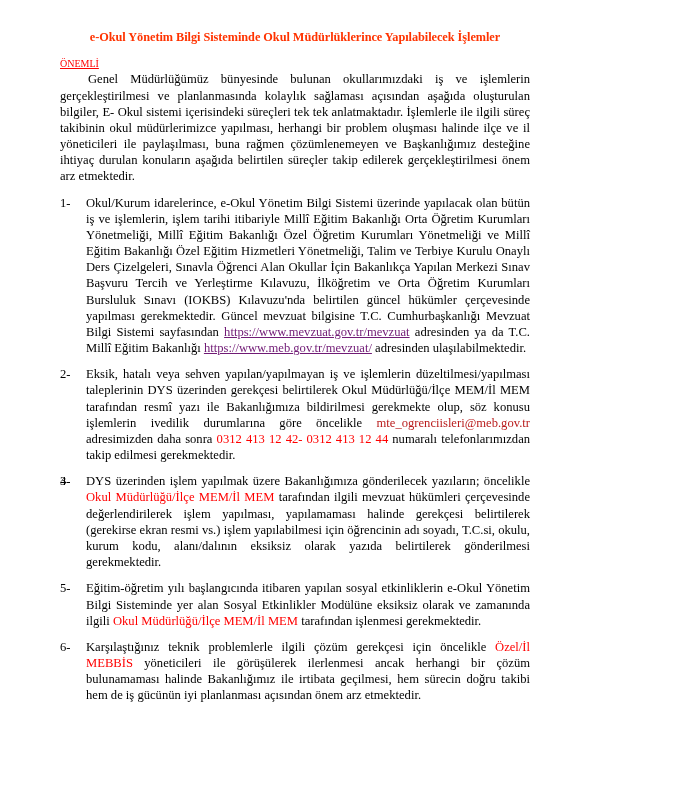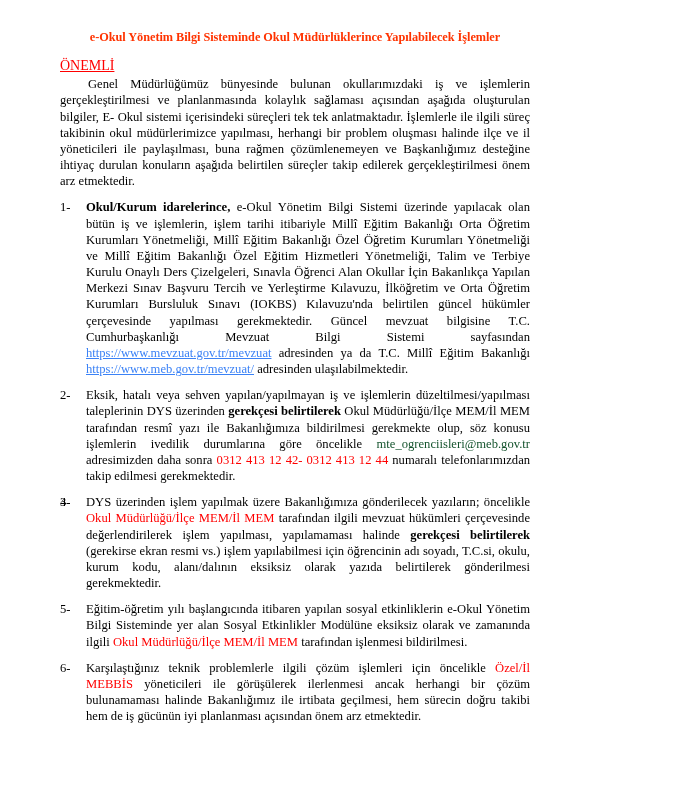"ÖNEMLİ" .notice-heading { font-size: 14px -> 10px }
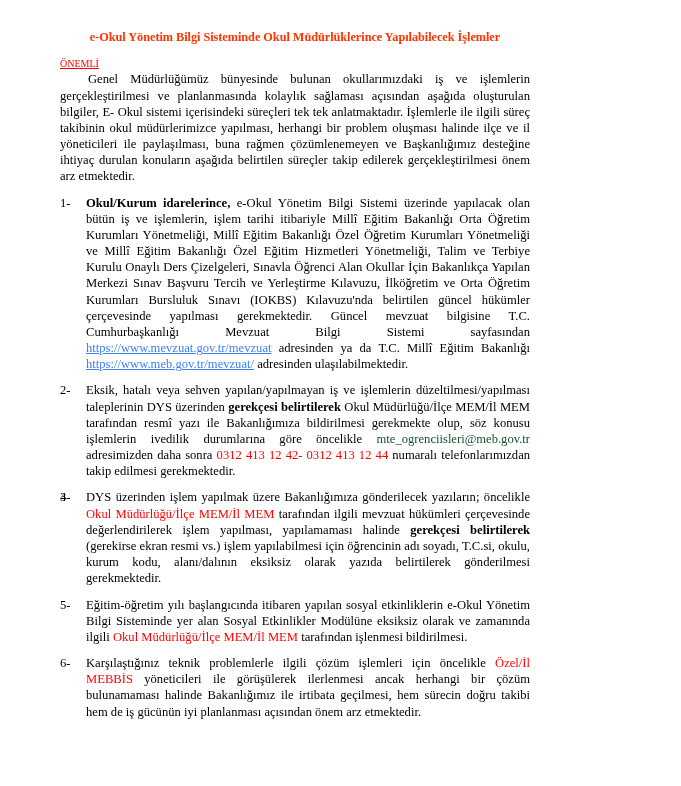"Okul/Kurum idarelerince," b, .b { font-weight: bold -> normal }
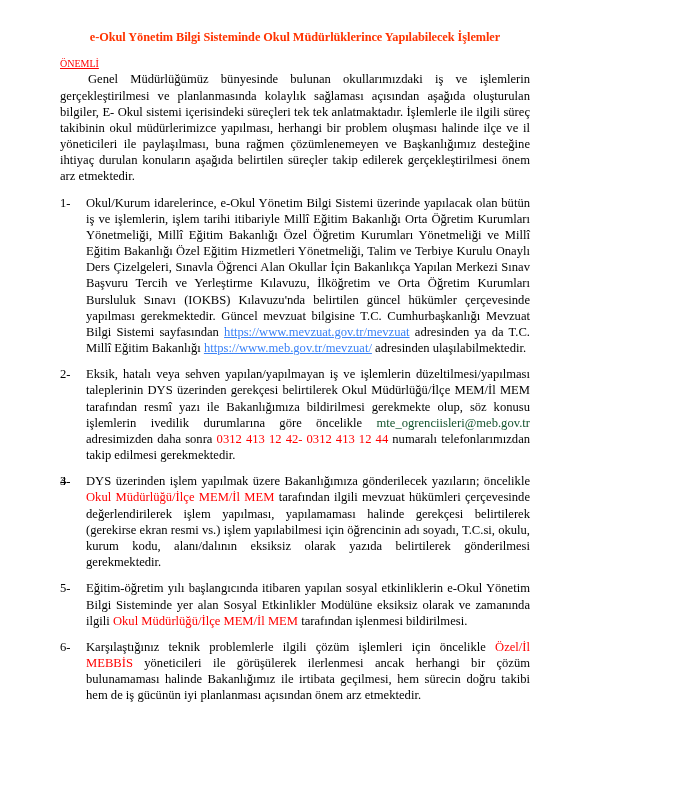"https://www.mevzuat.gov.tr/mevzuat" .link { color: #3b82f6 -> #701a75 }
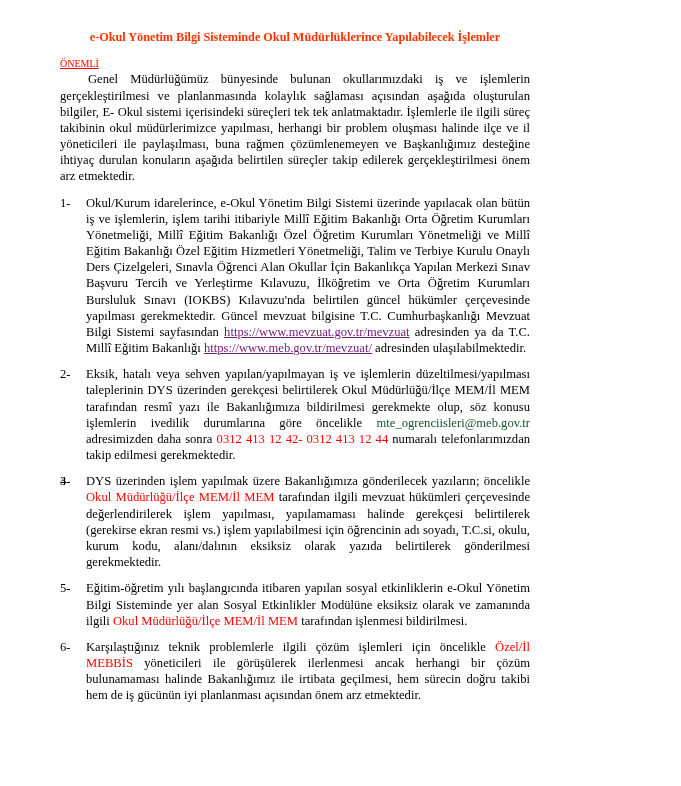"mte_ogrenciisleri@meb.gov.tr" .mail { color: #14532d -> #b91c1c }
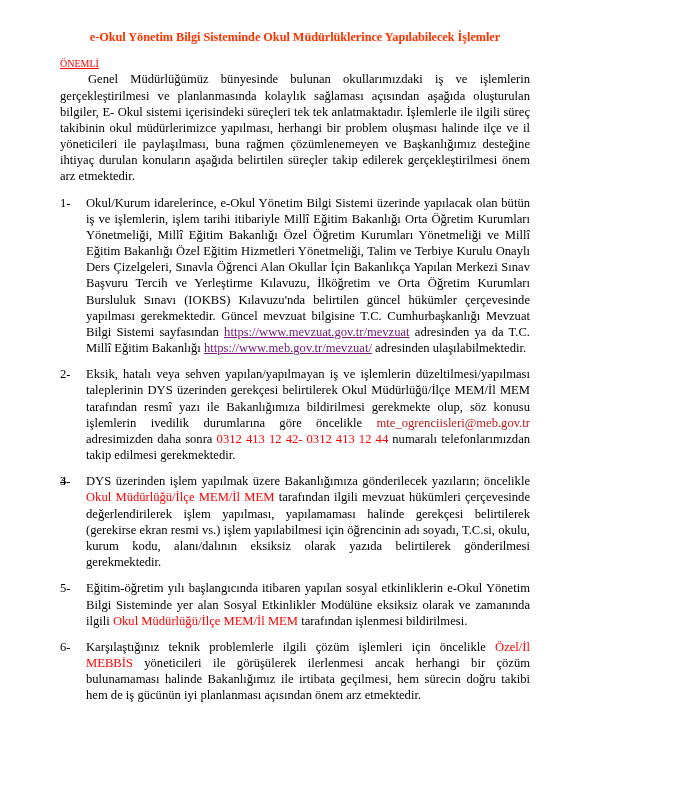"tarafından işlenmesi bildirilmesi." span { text: bildirilmesi -> gerekmektedir }
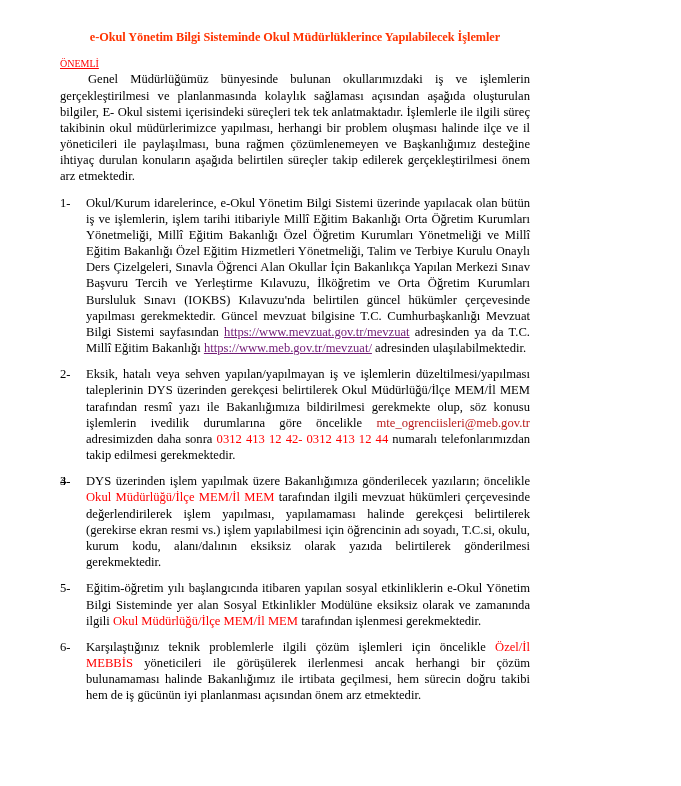"Karşılaştığınız teknik problemlerle" span { text: işlemleri -> gerekçesi }
